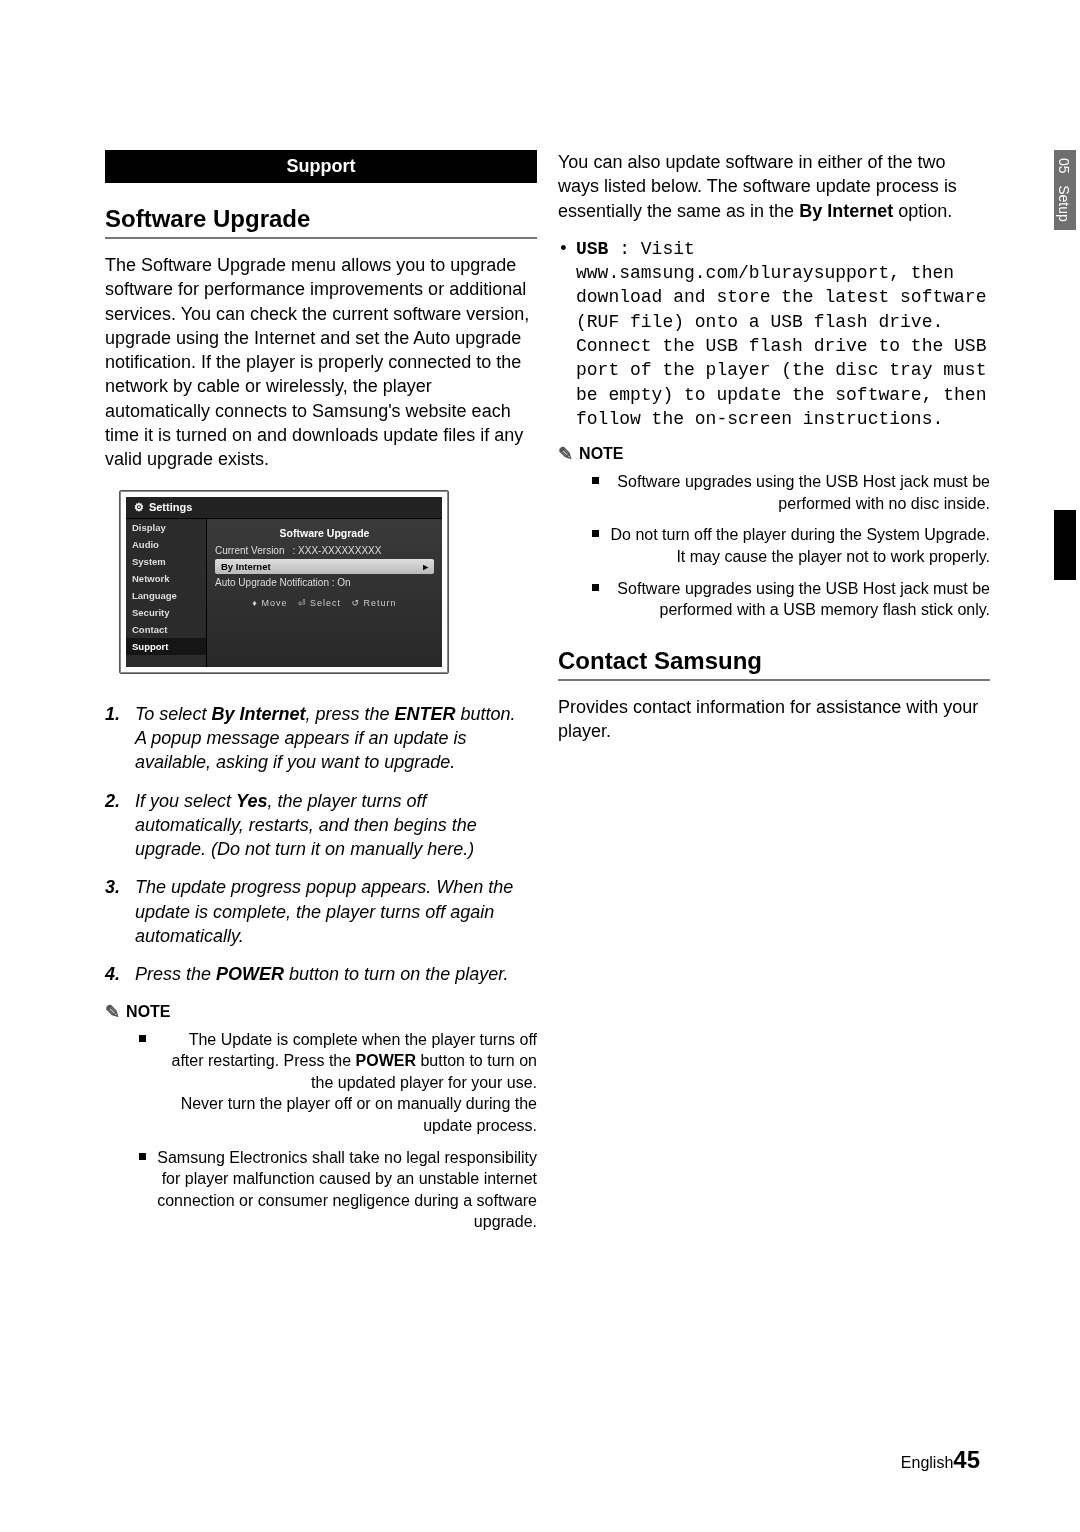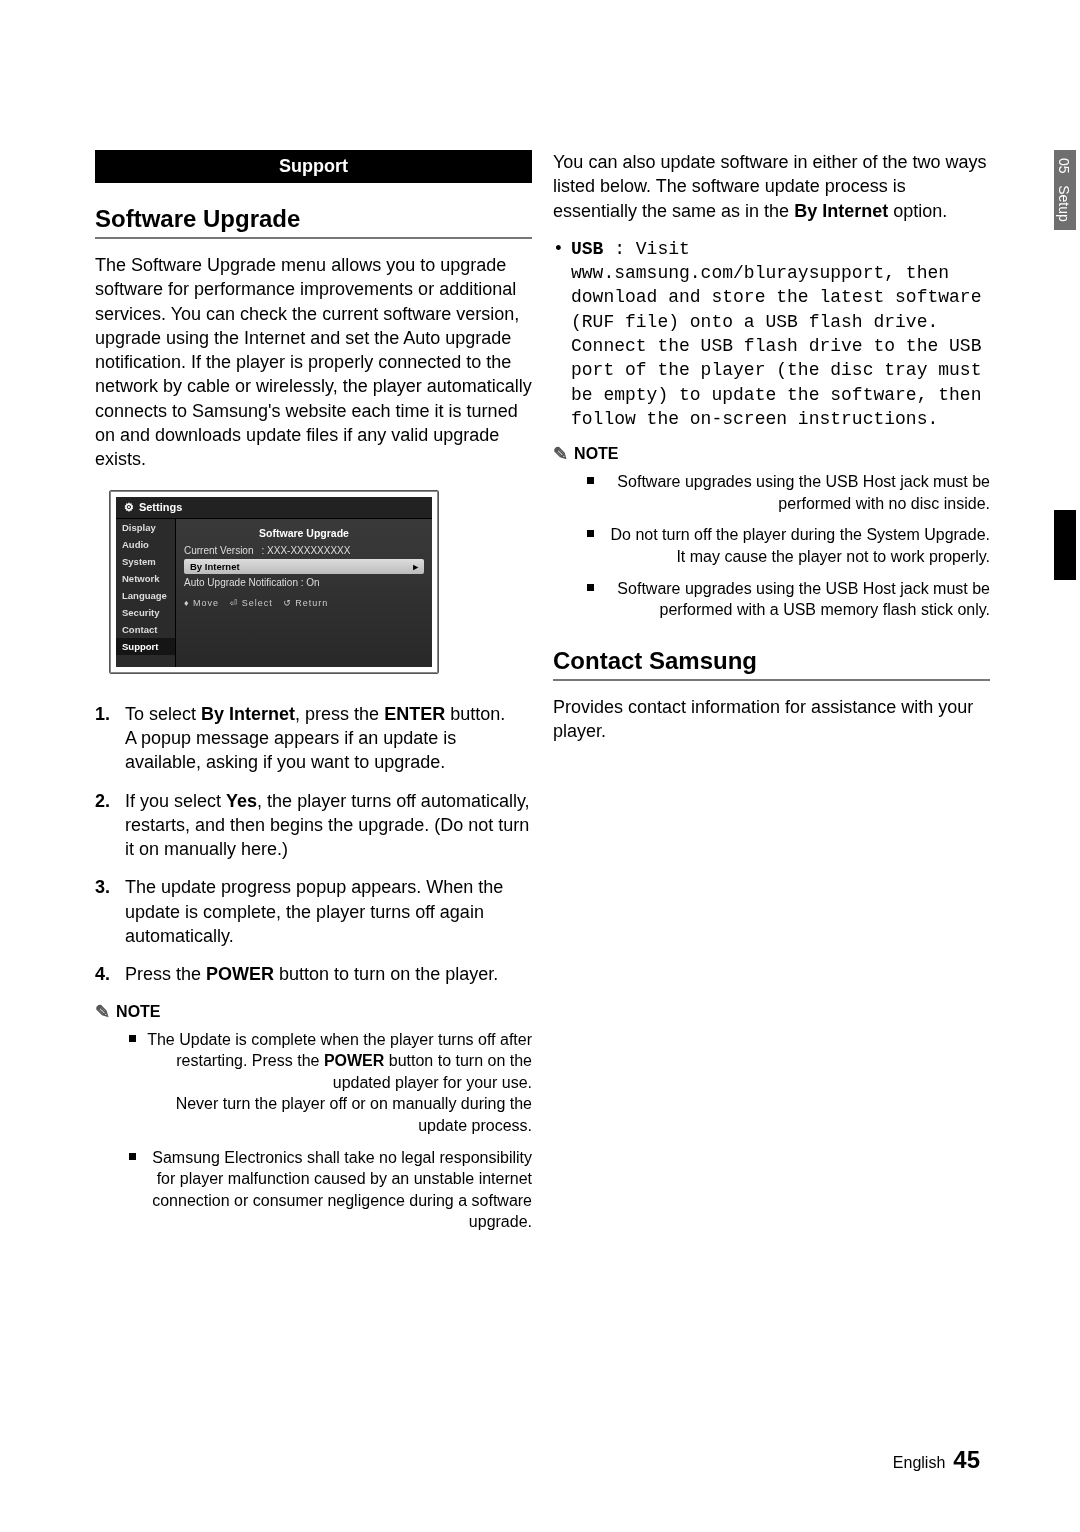"Support" .page { margin-left: none -> 10px }
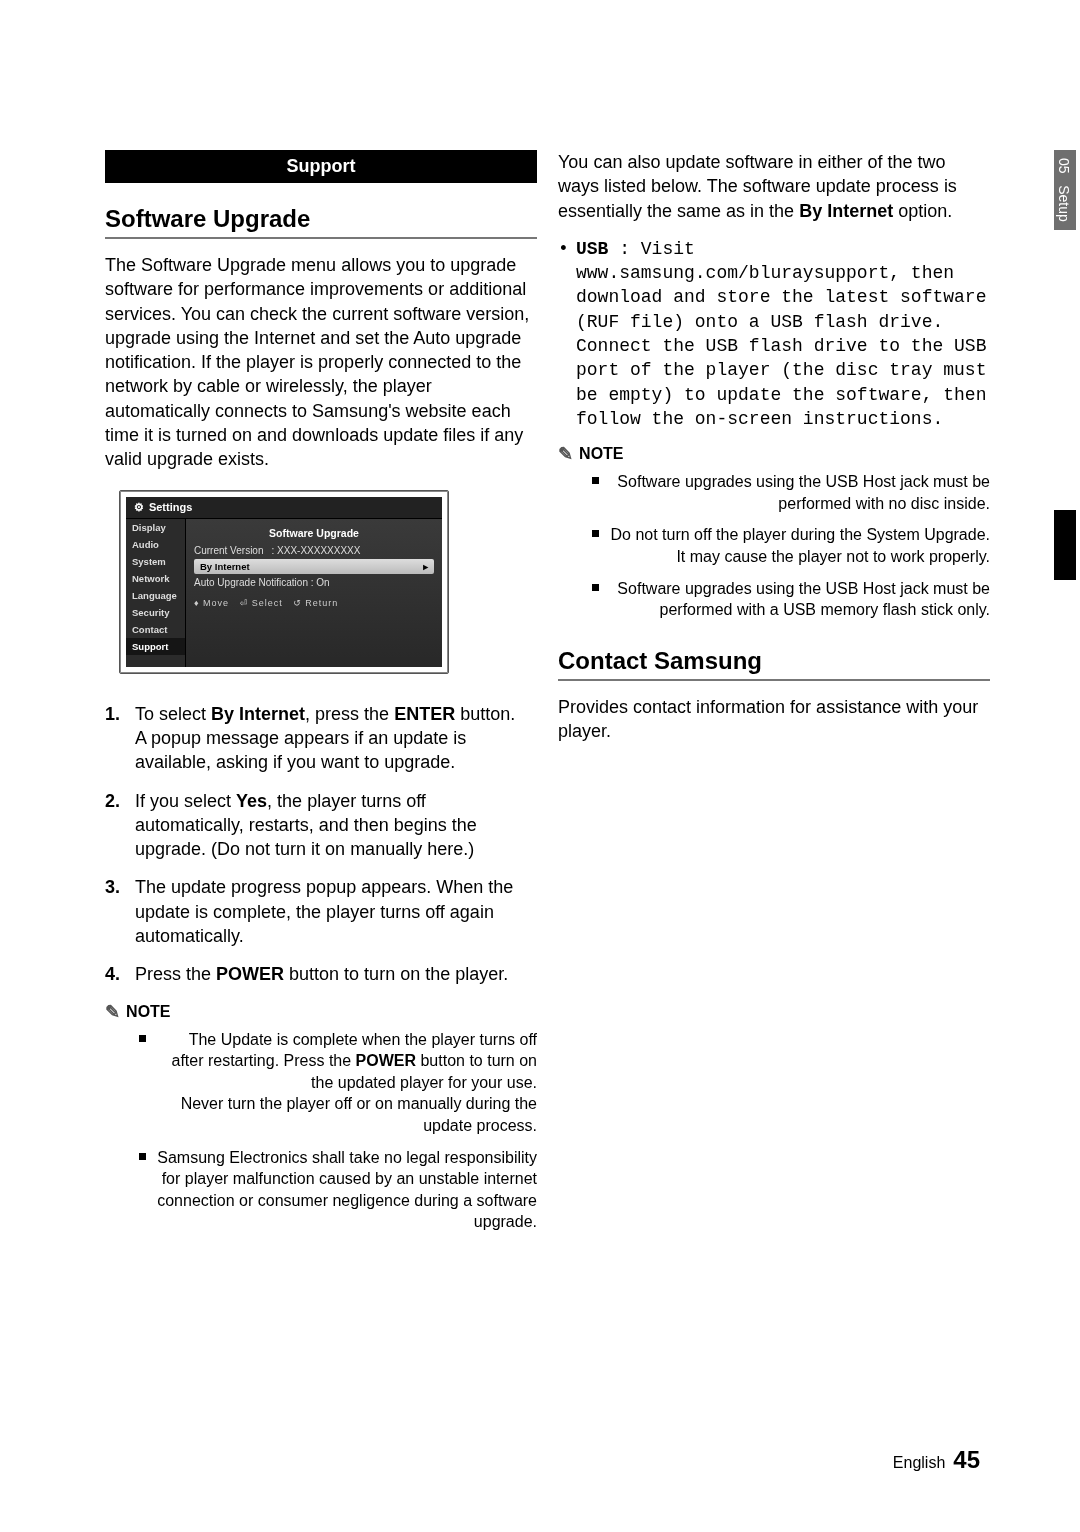"Display" .tv-side { width: 60px -> 81px }
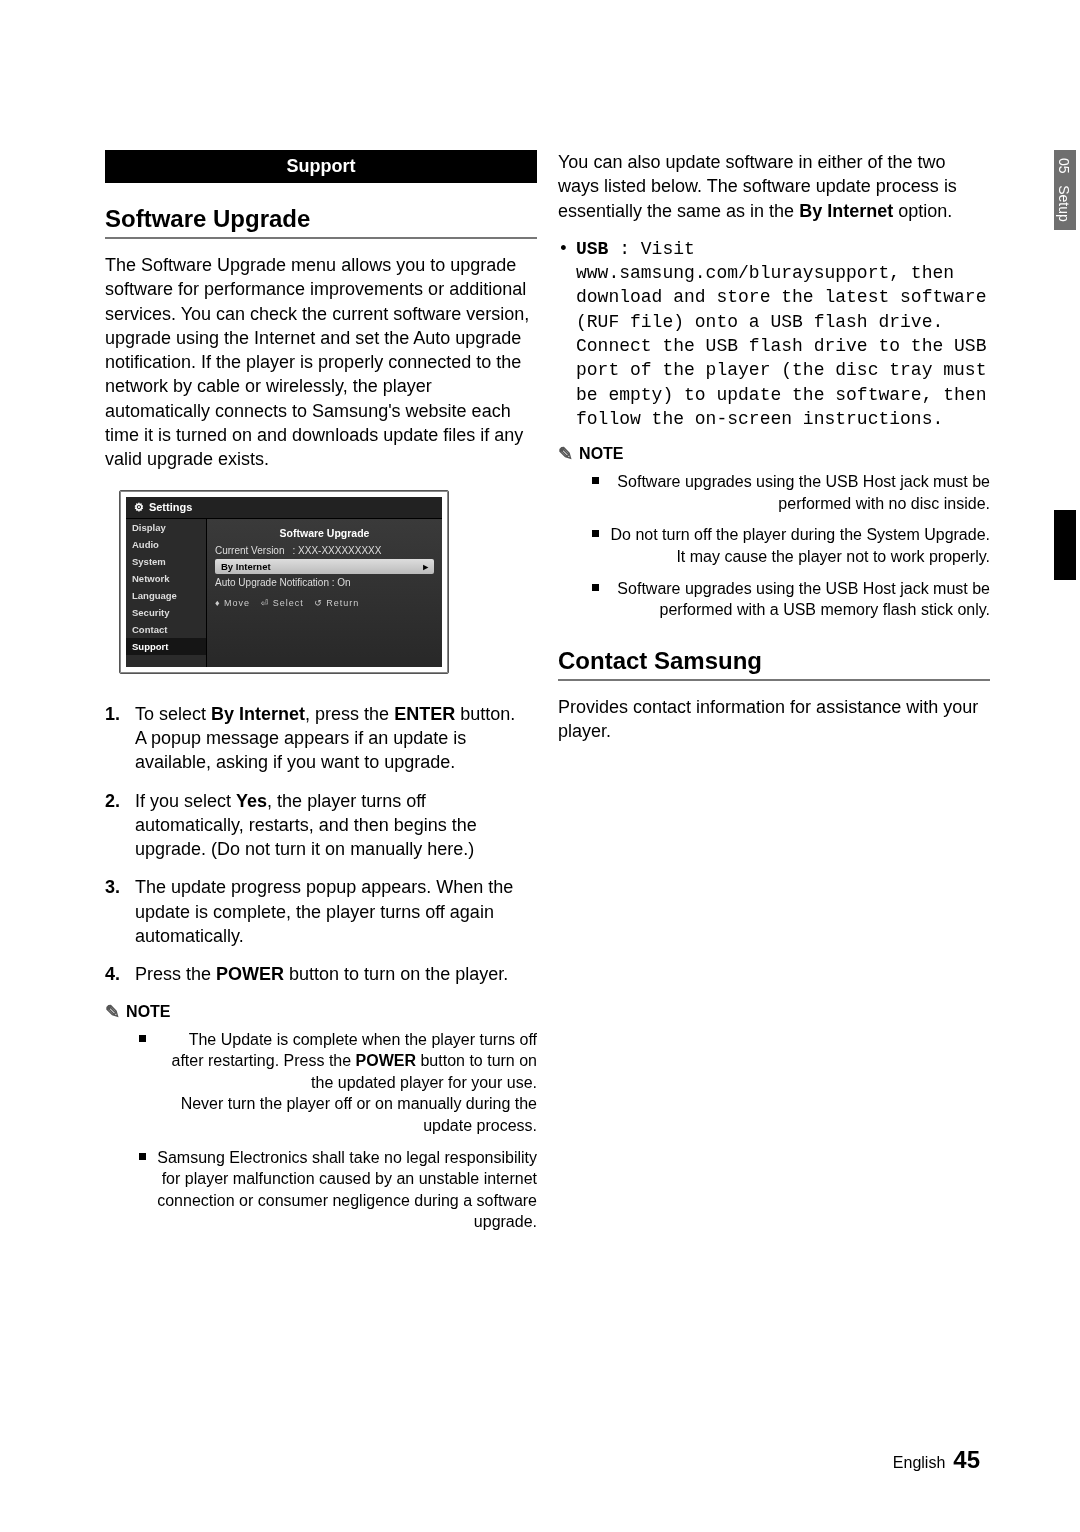"♦ Move ⏎ Select ↺" .tv-foot { text-align: left -> center }
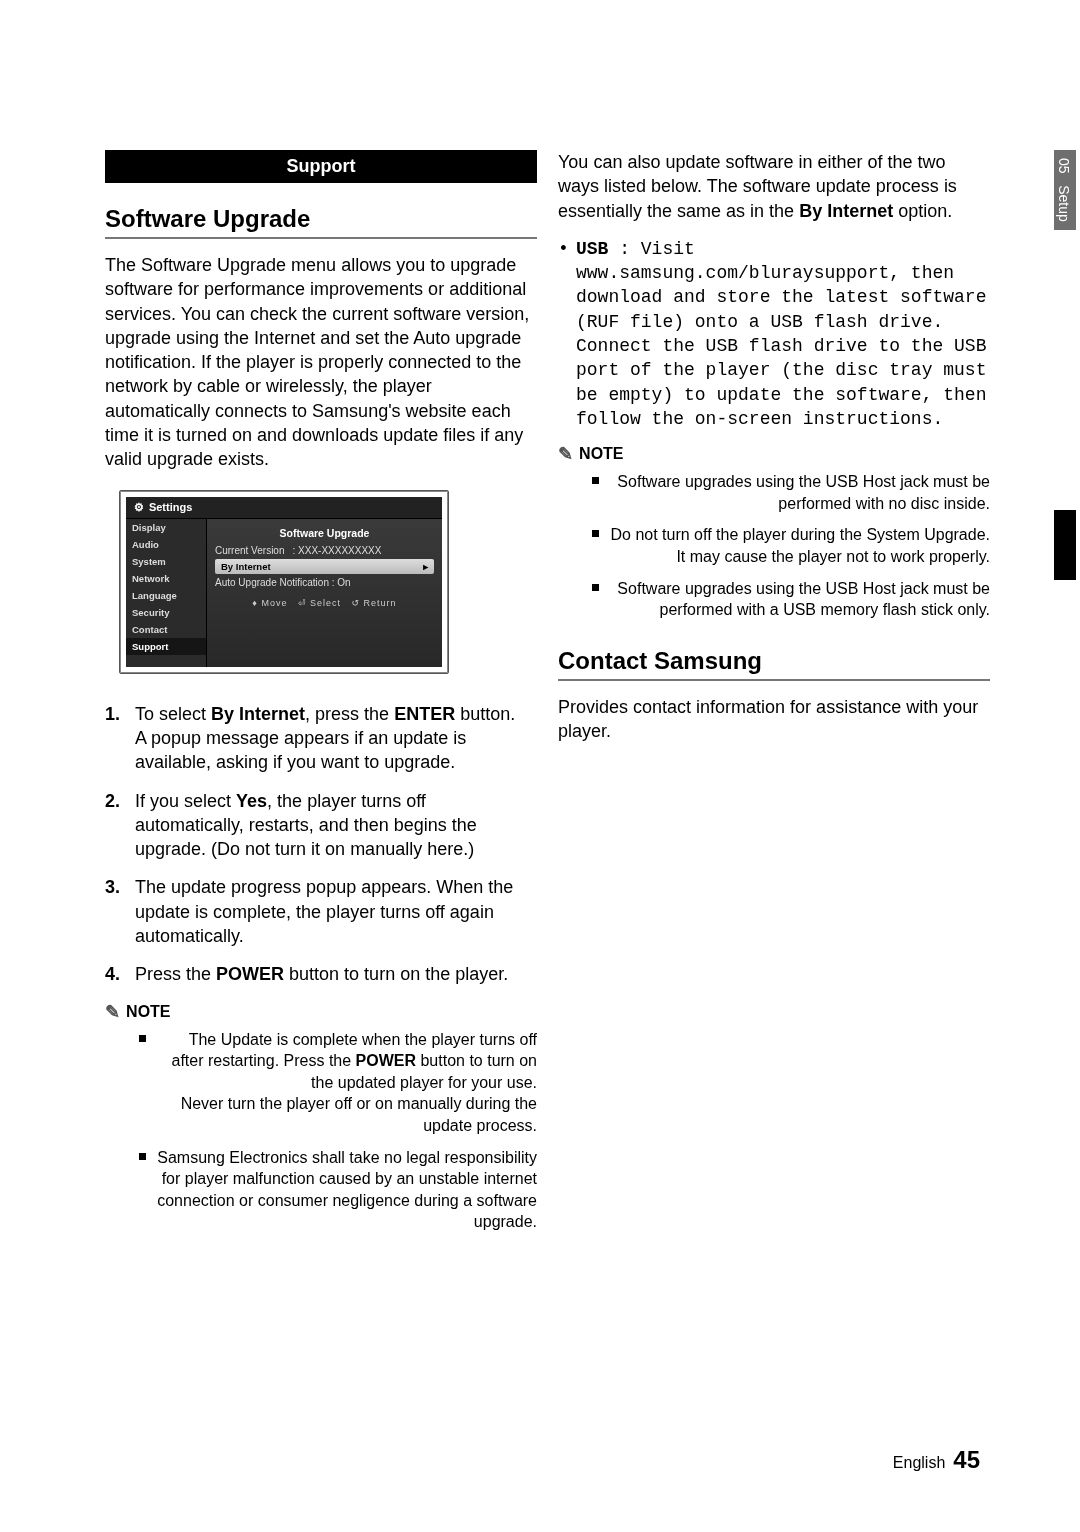"To select By Internet, press" ol.steps > li { font-style: none -> italic }
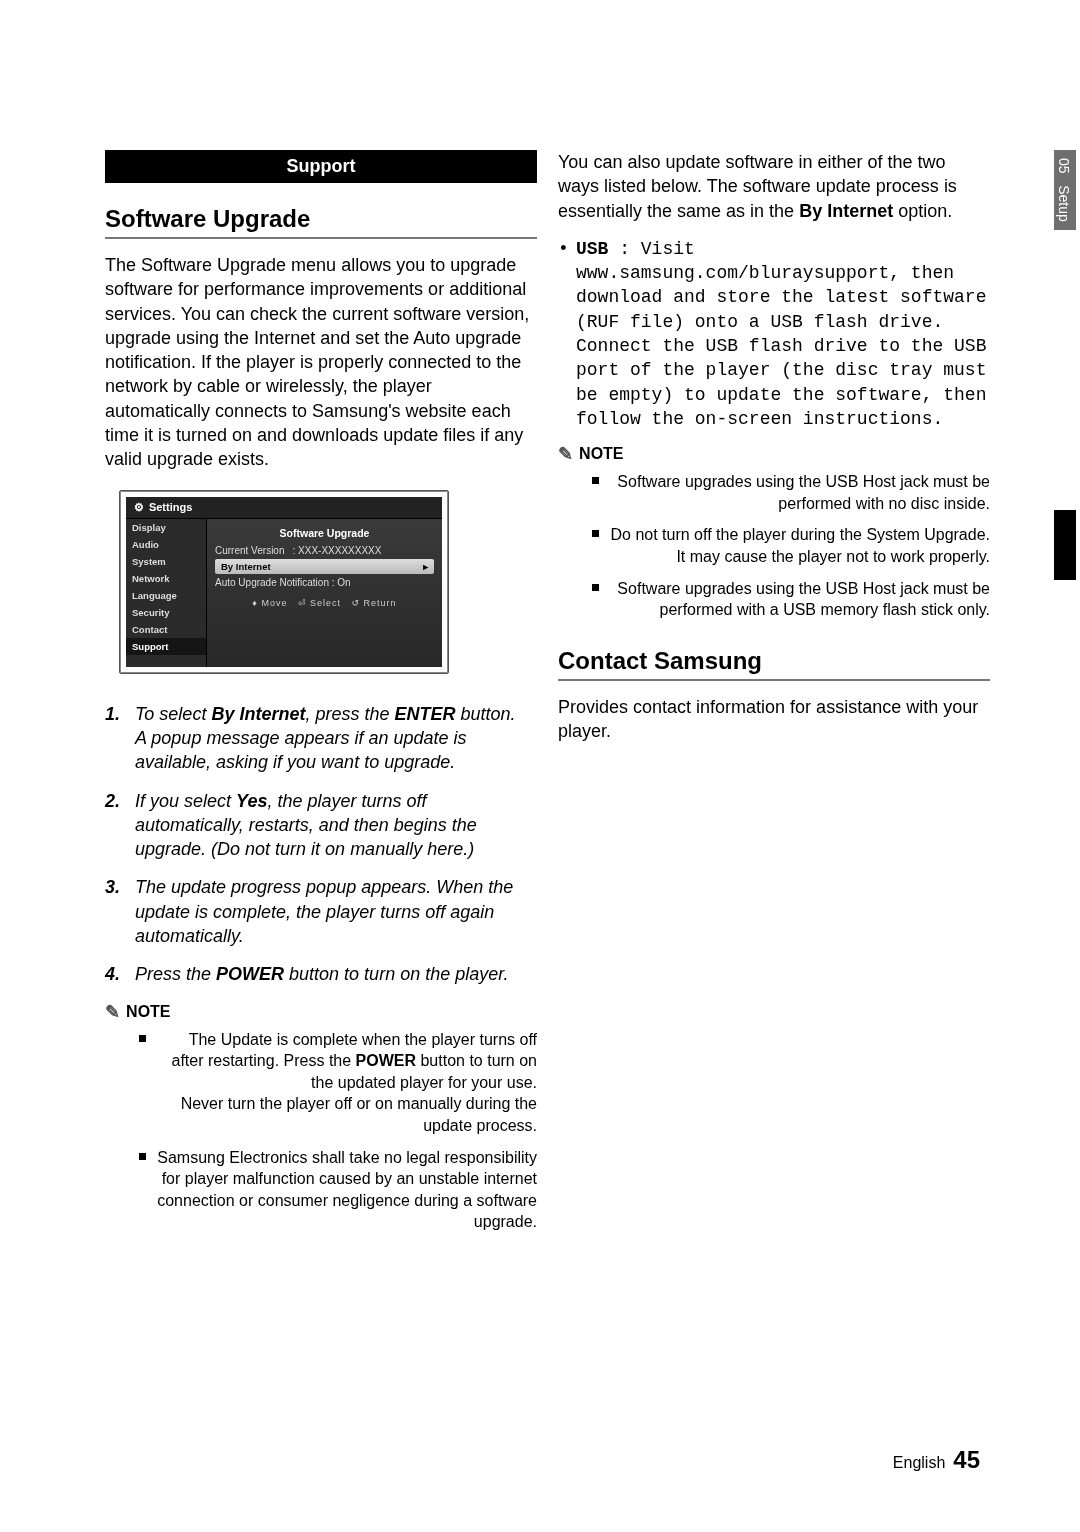"English" .footer { gap: 8px -> none }
